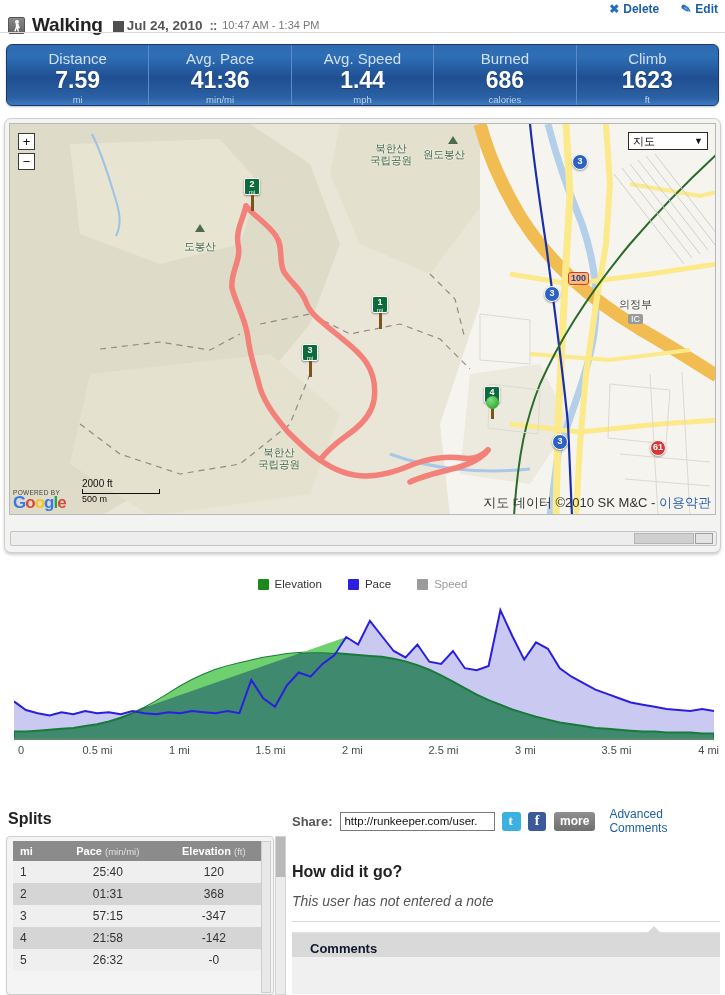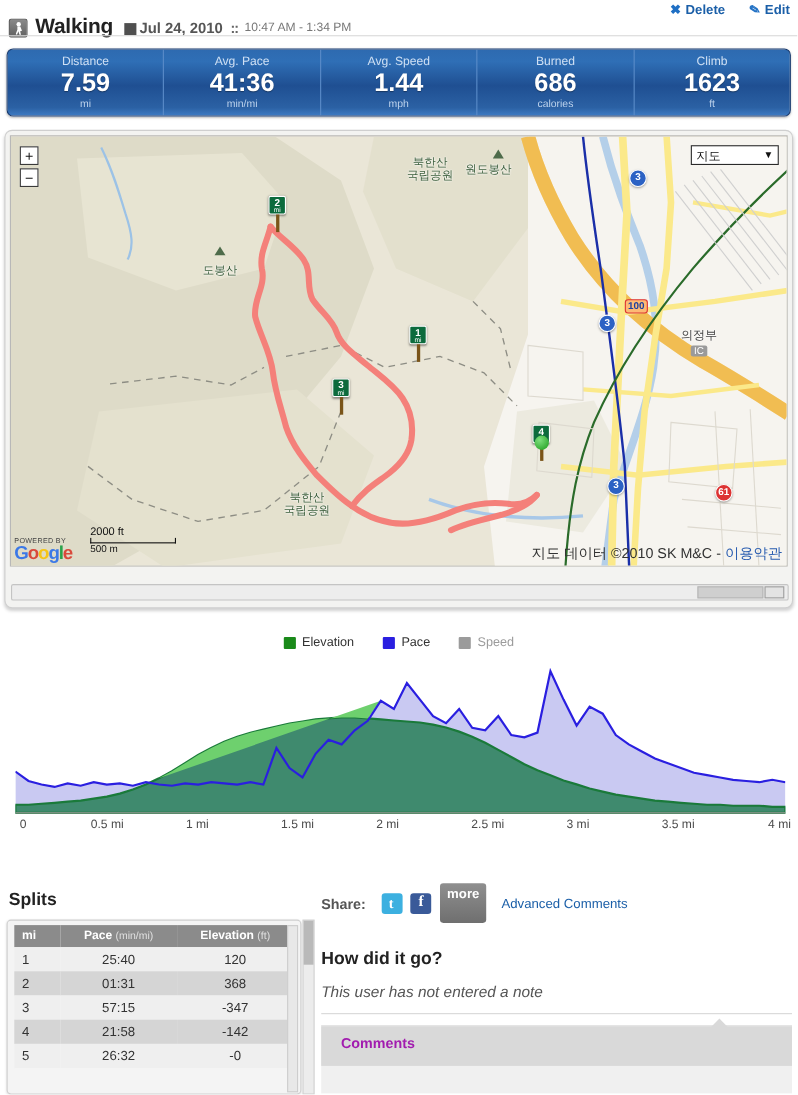"Distance" .stat-label { font-size: 11px -> 15px }
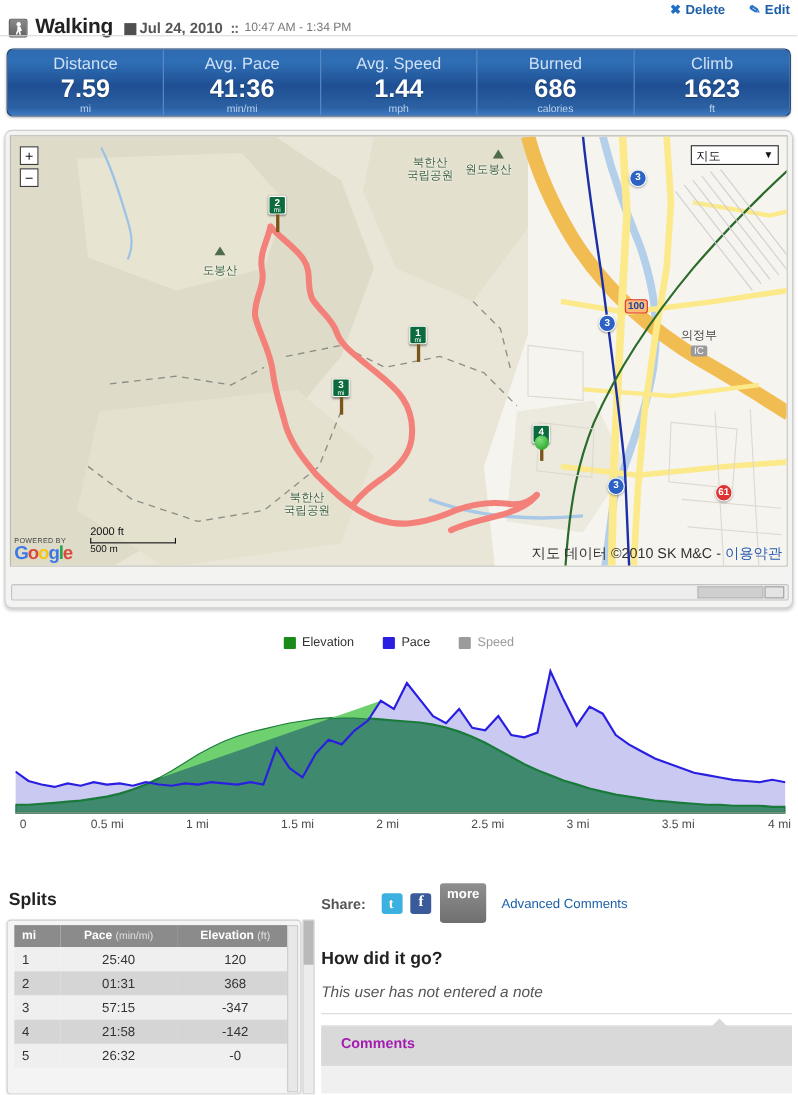"http://runkeeper.com/user." input { html: none -> <input> }
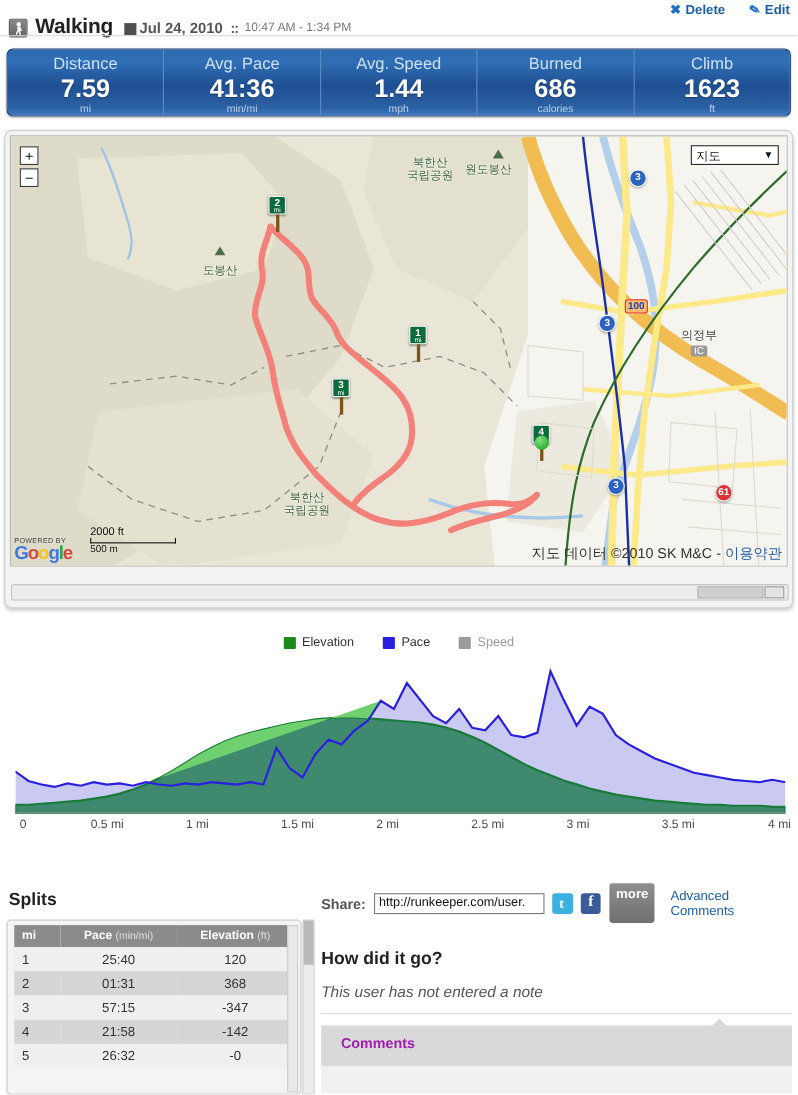"more" #btn-more { height: 36px -> 19px }
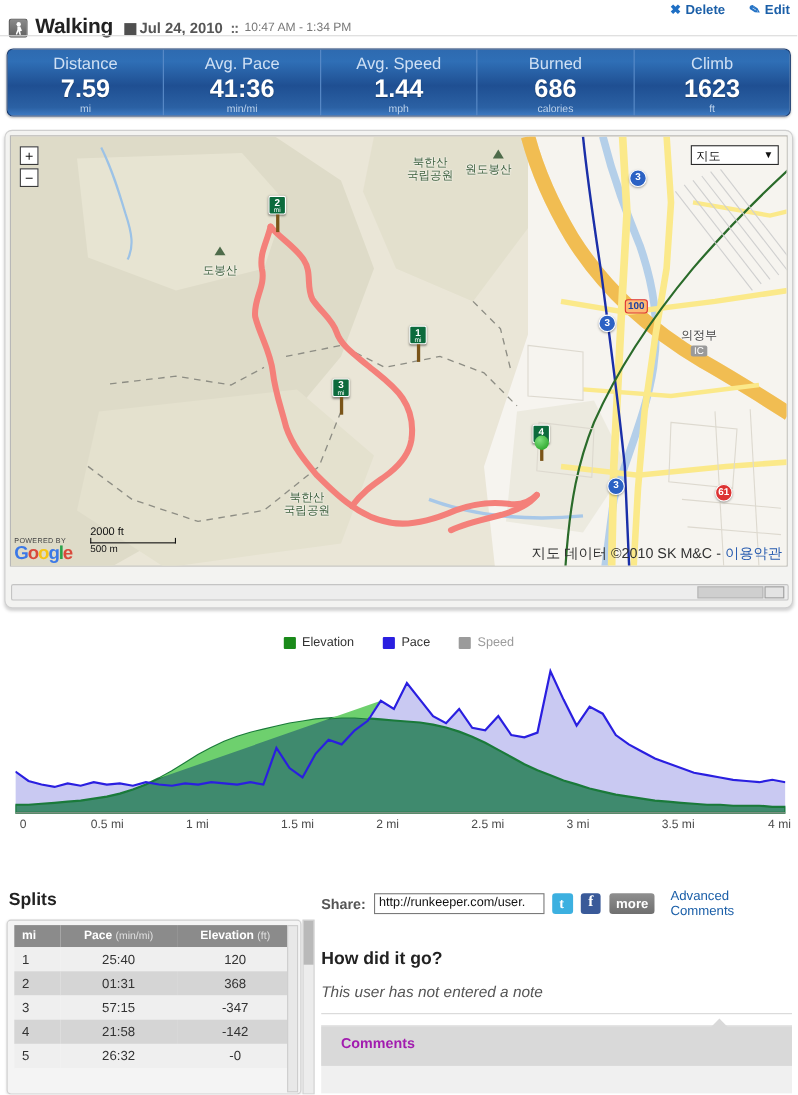"Comments" #comments-header { color: #a21caf -> #0f172a; height: 36px -> 24px }
